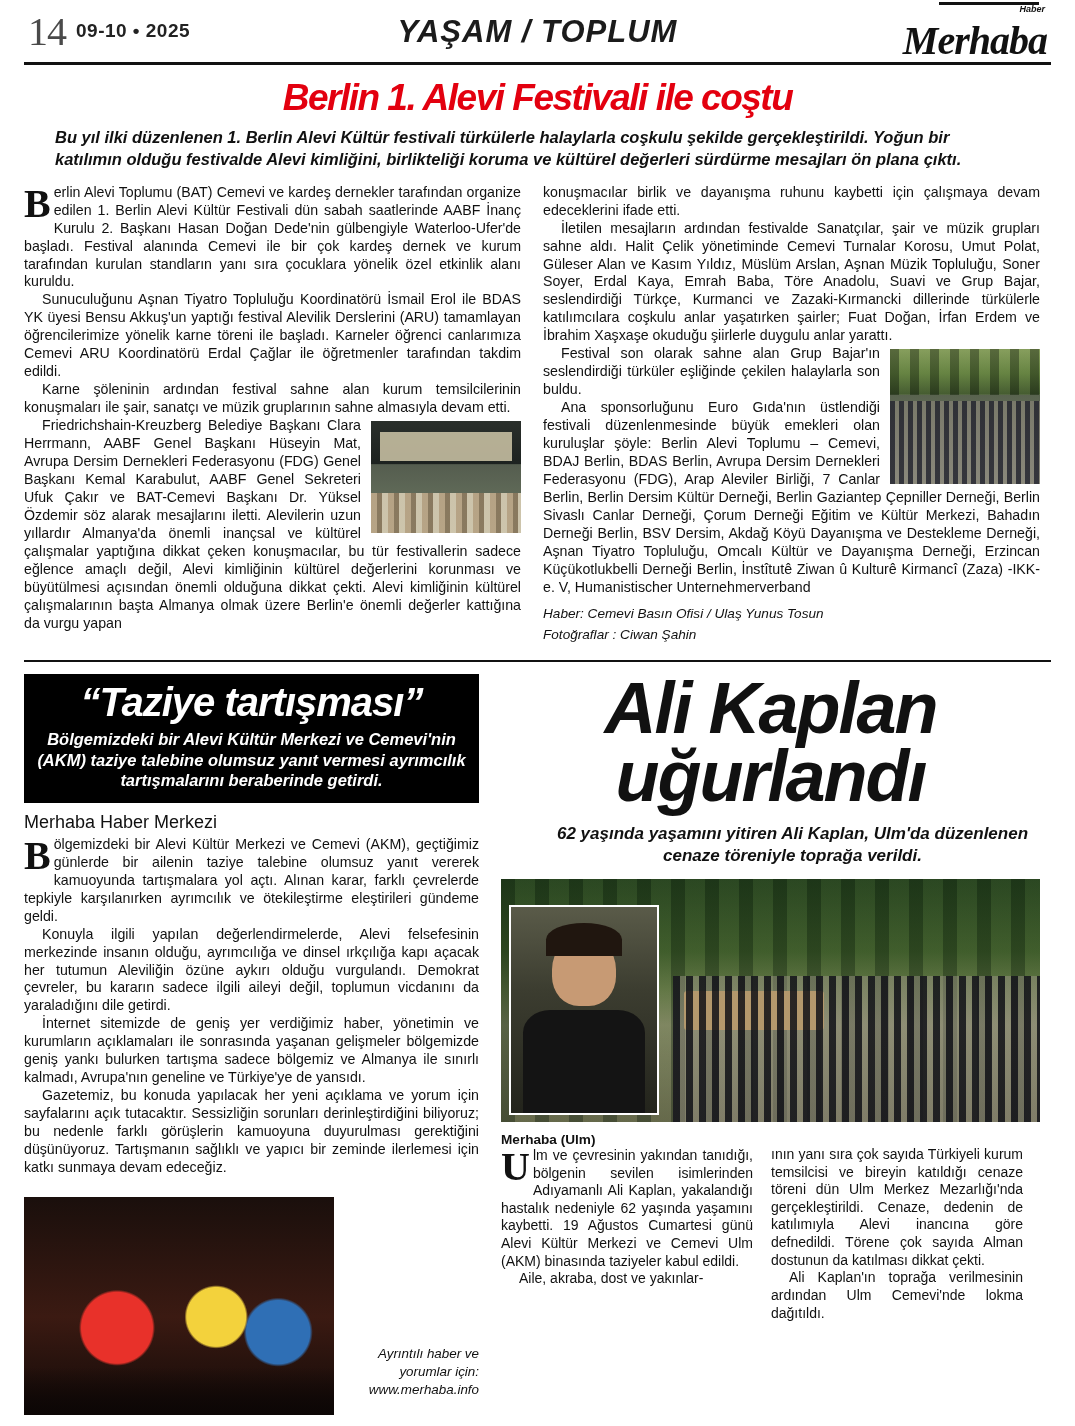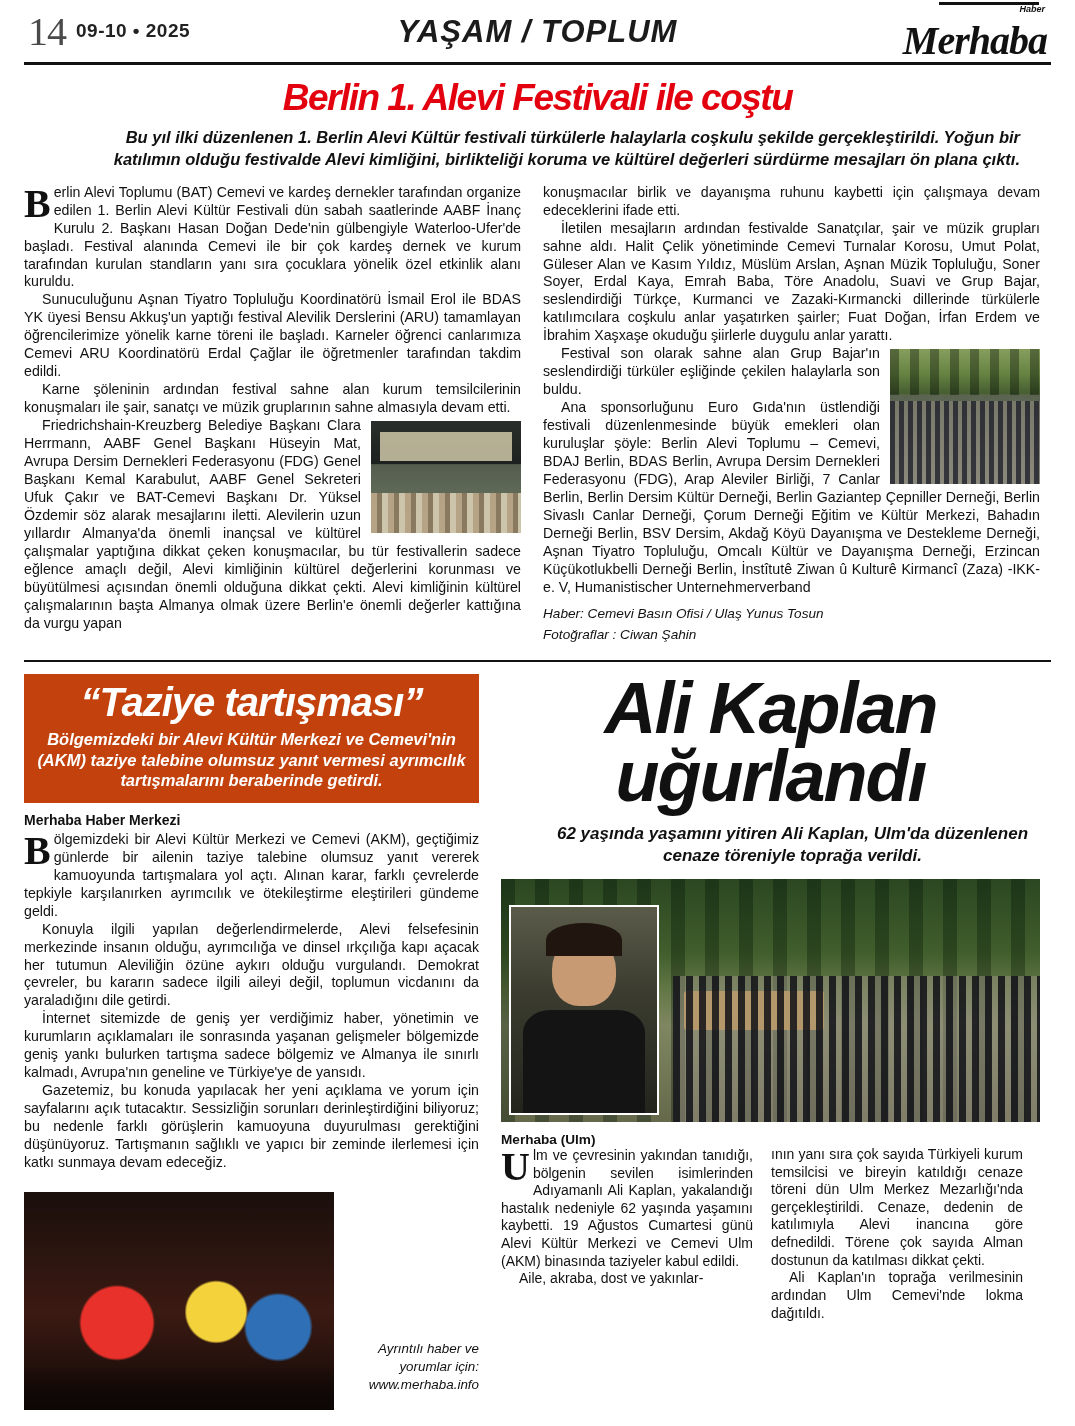"Bu yıl ilki düzenlenen 1." .headline-sub { text-align: right -> left }
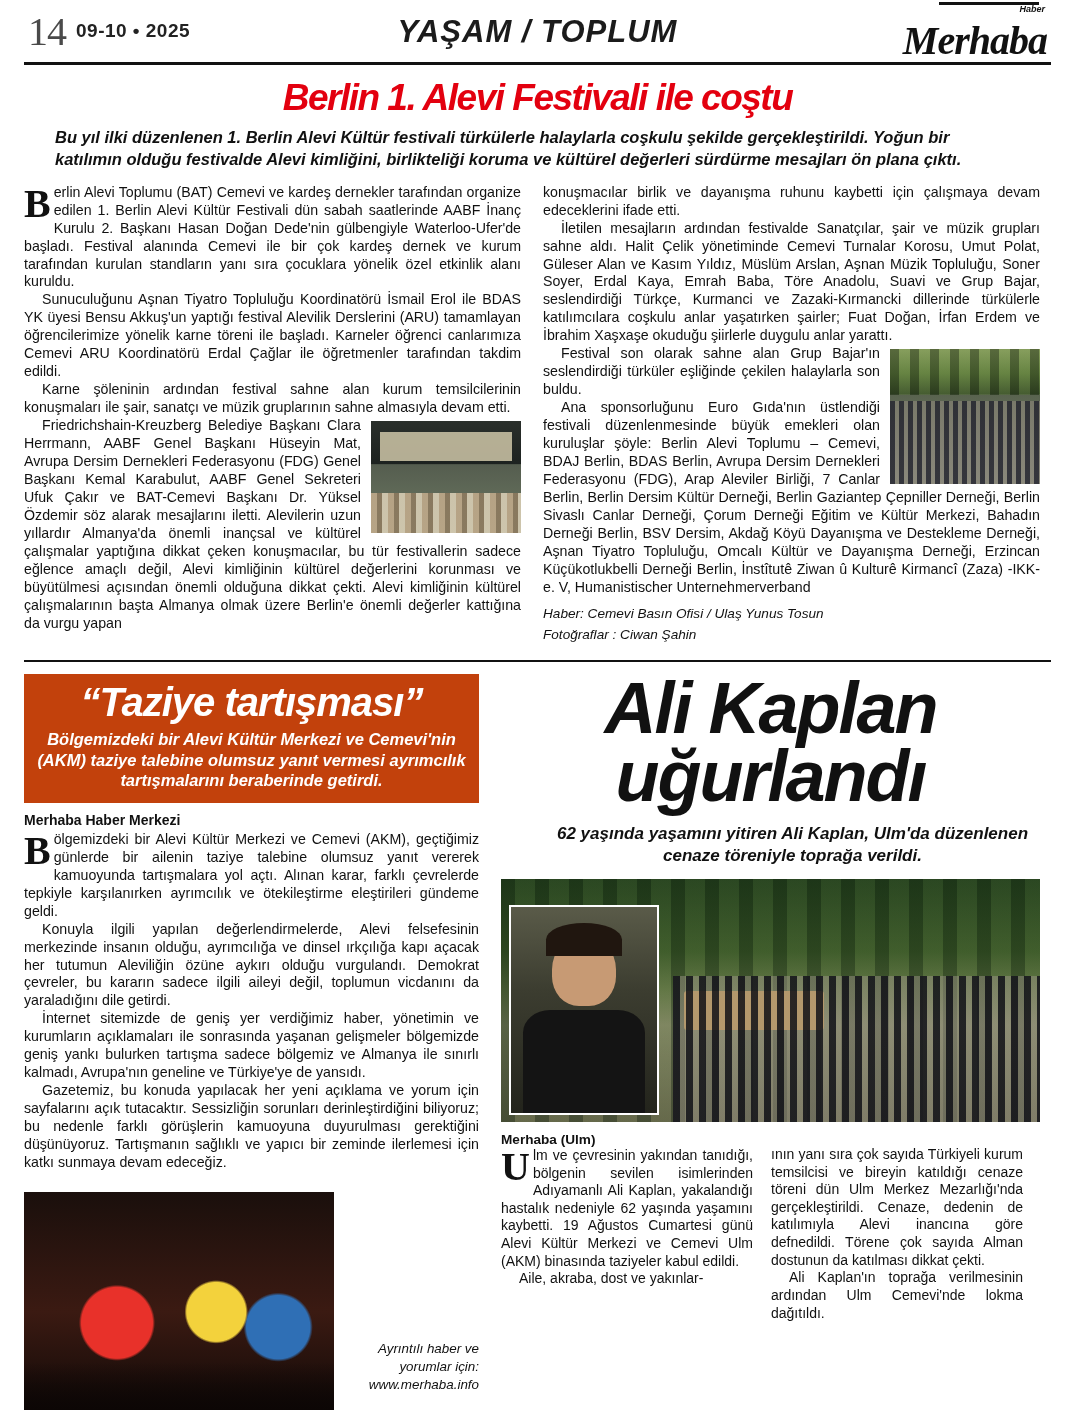"“Taziye tartışması”" .taz-banner { background: #c2410c -> #000000 }
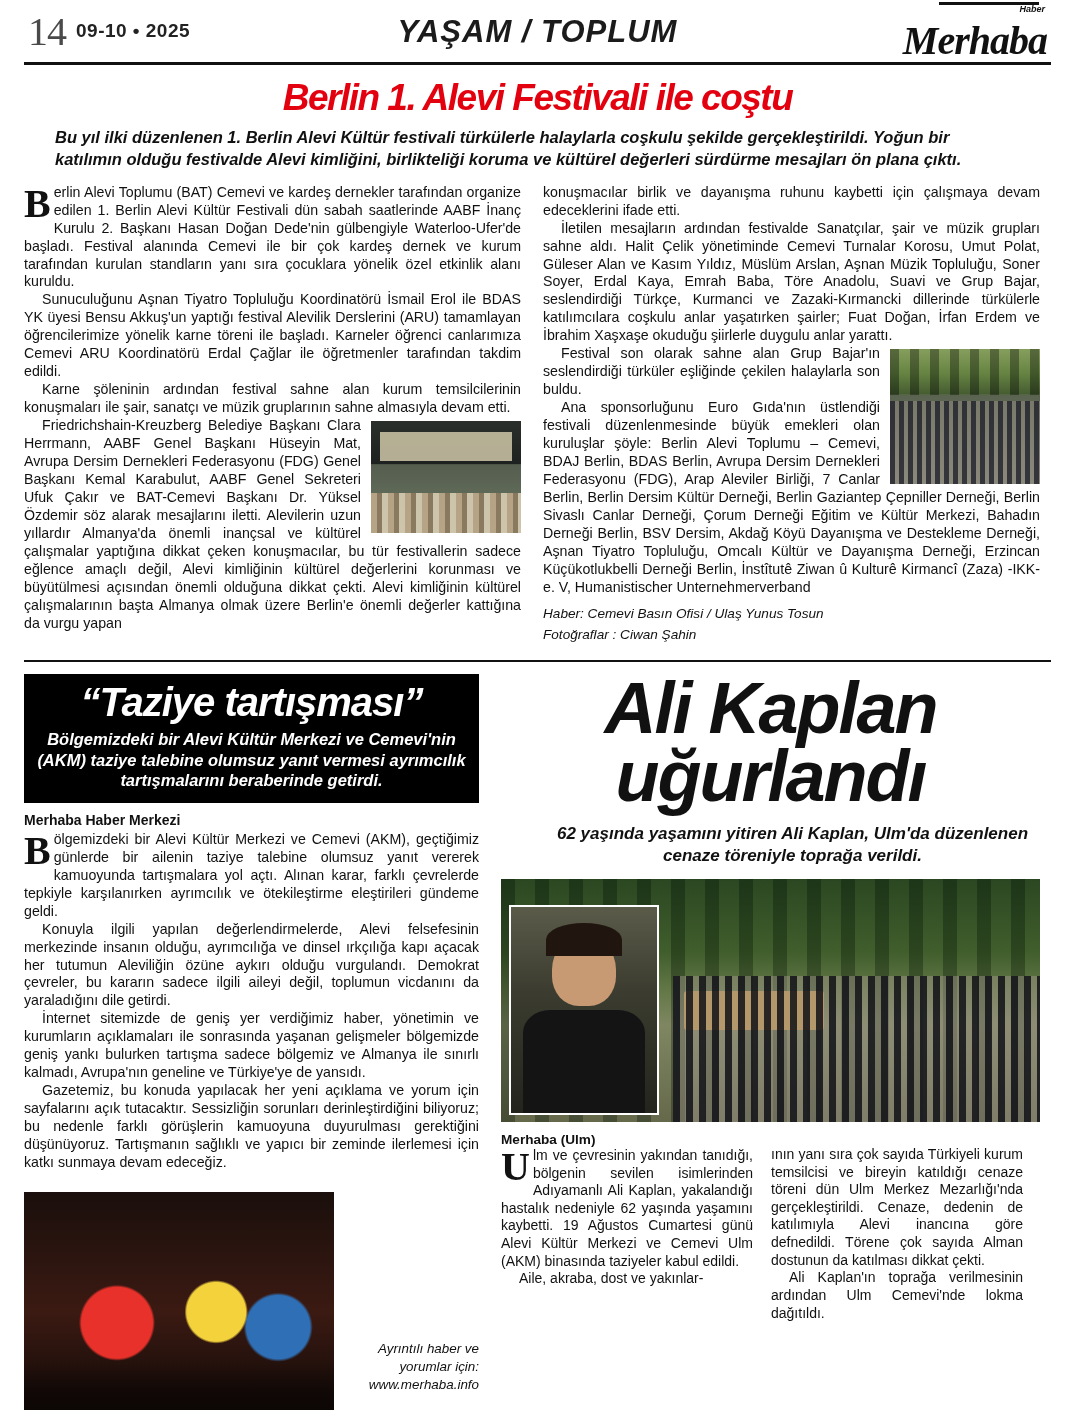"Merhaba Haber Merkezi" .byline { font-size: 14px -> 18px; font-weight: bold -> normal }
